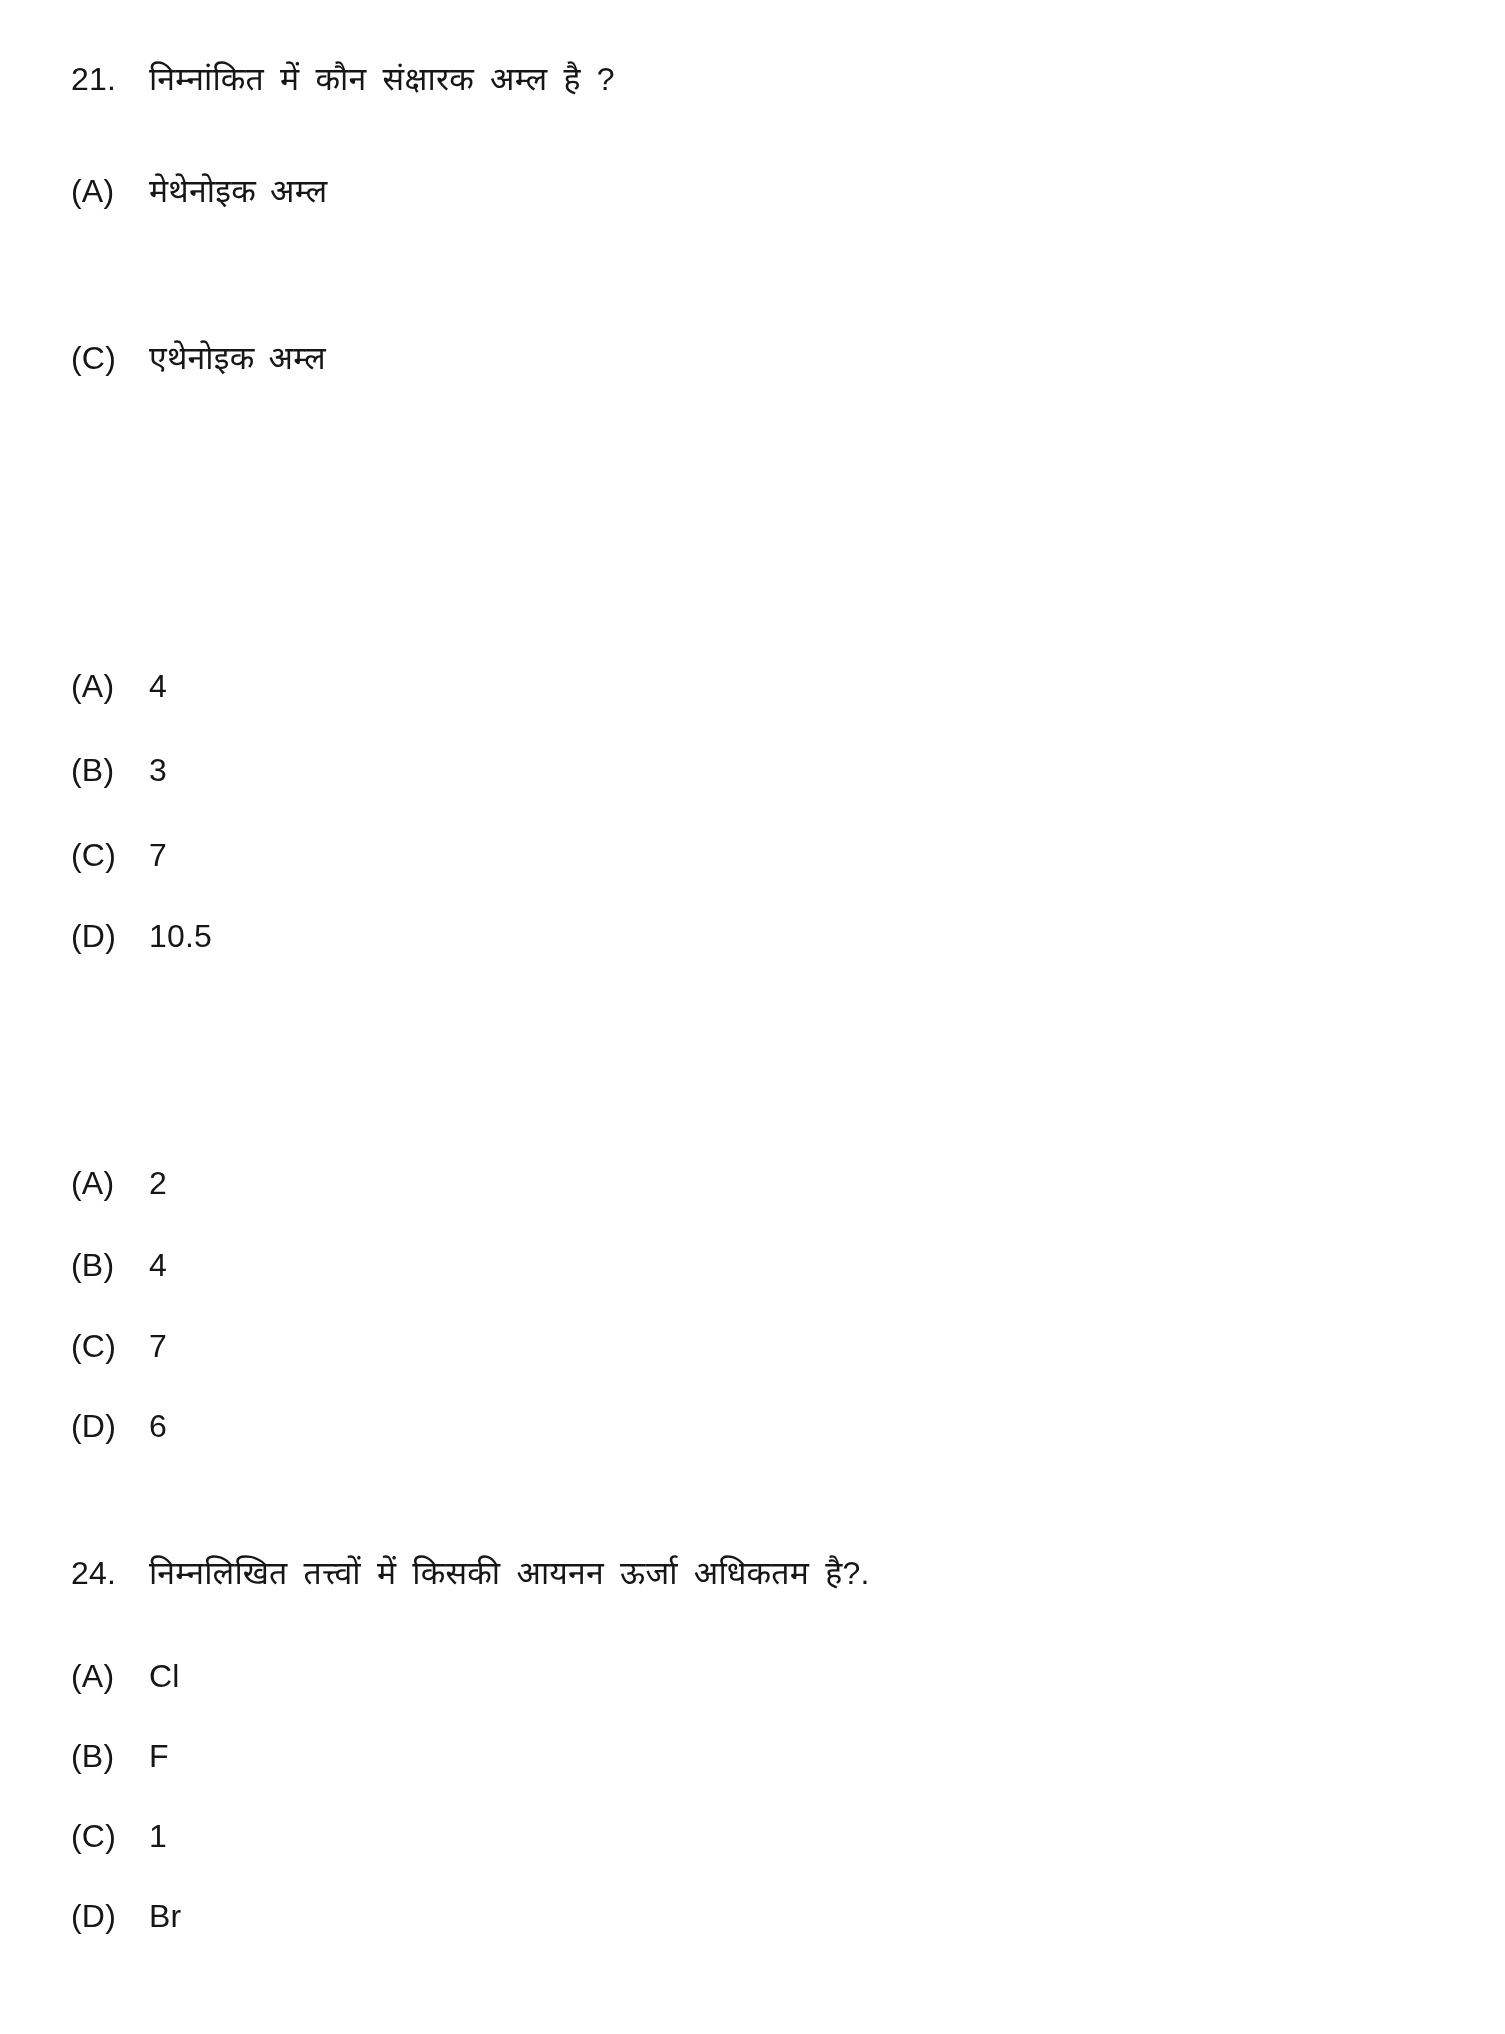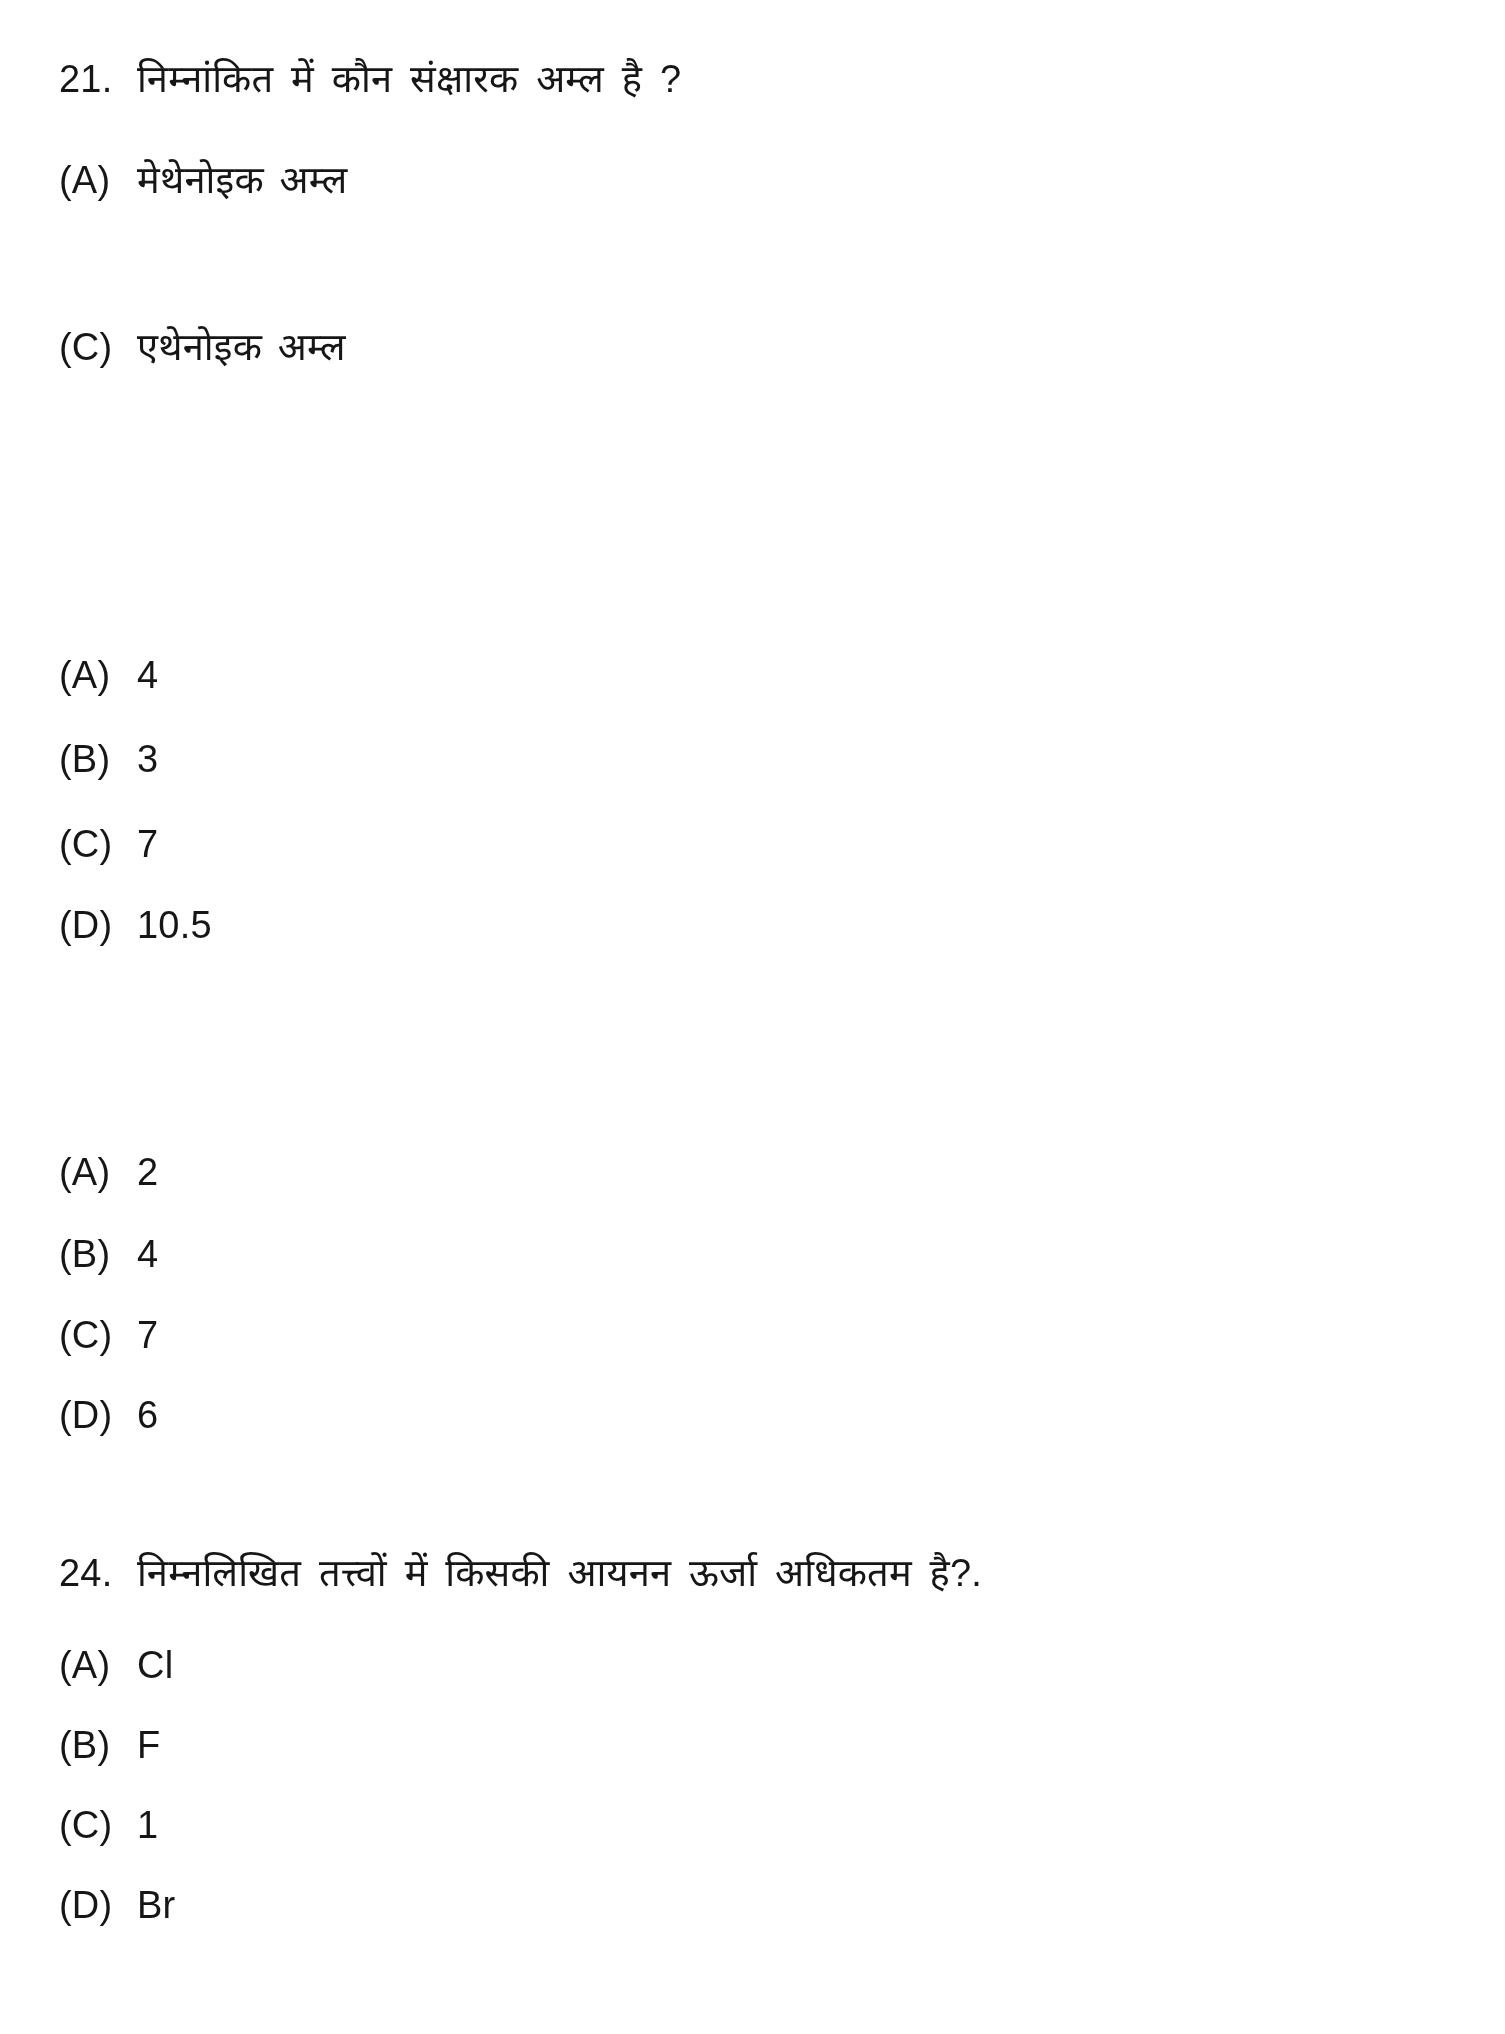"21. निम्नांकित में कौन संक्षारक" .line { font-size: 38px -> 32px; left: 59px -> 71px }
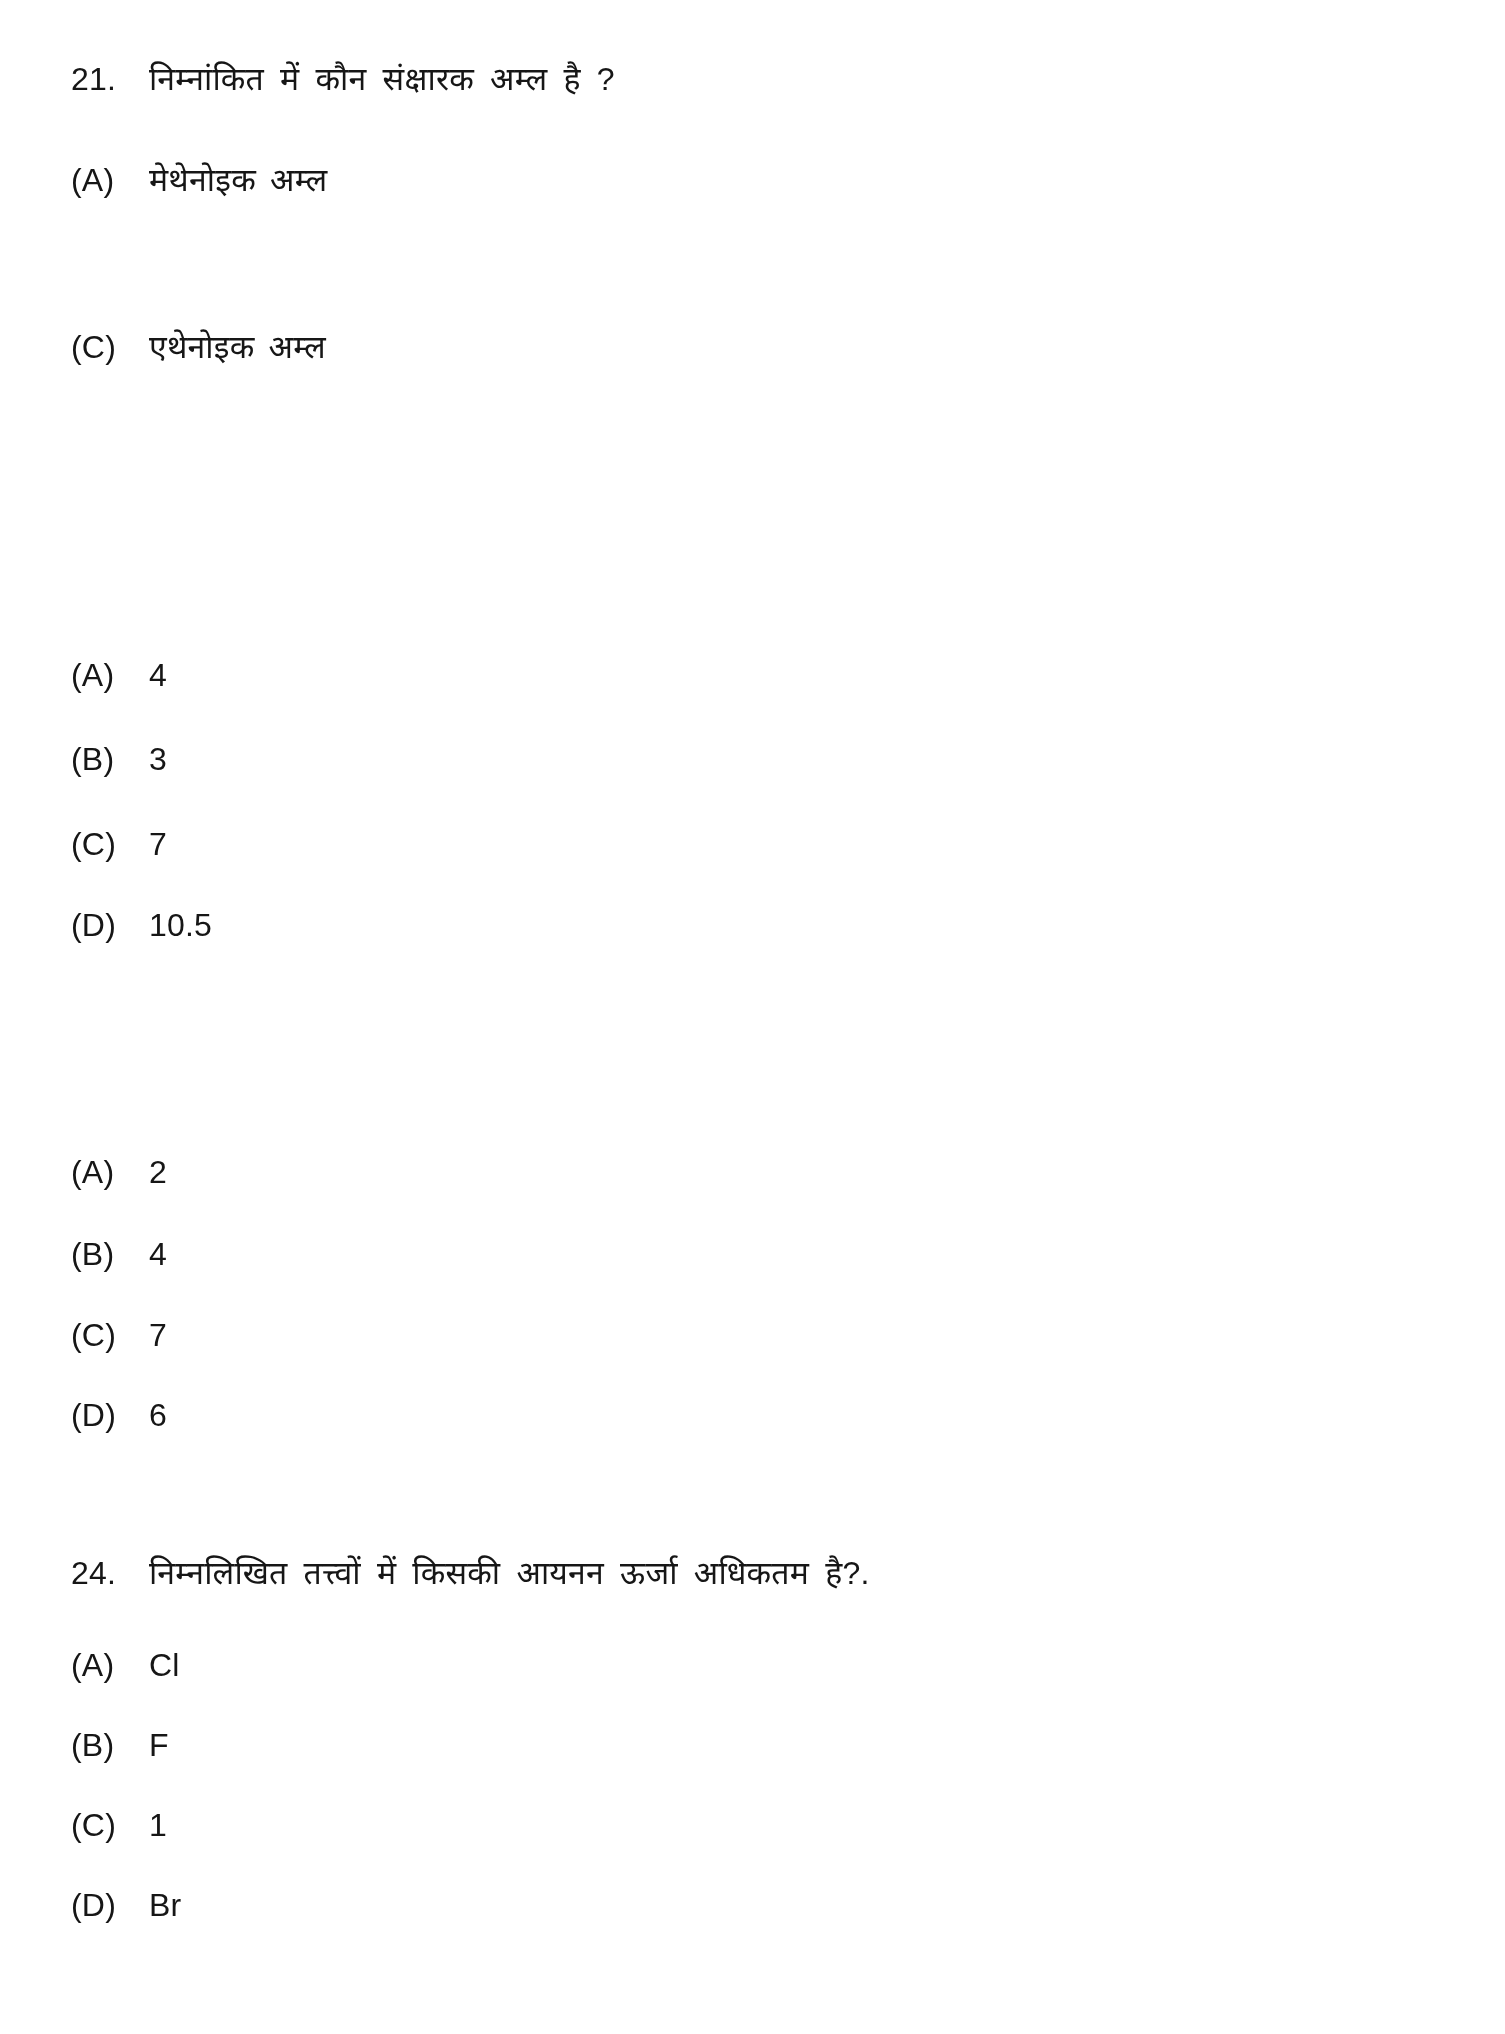"(A) मेथेनोइक अम्ल" .option-line { margin-top: none -> 11px }
